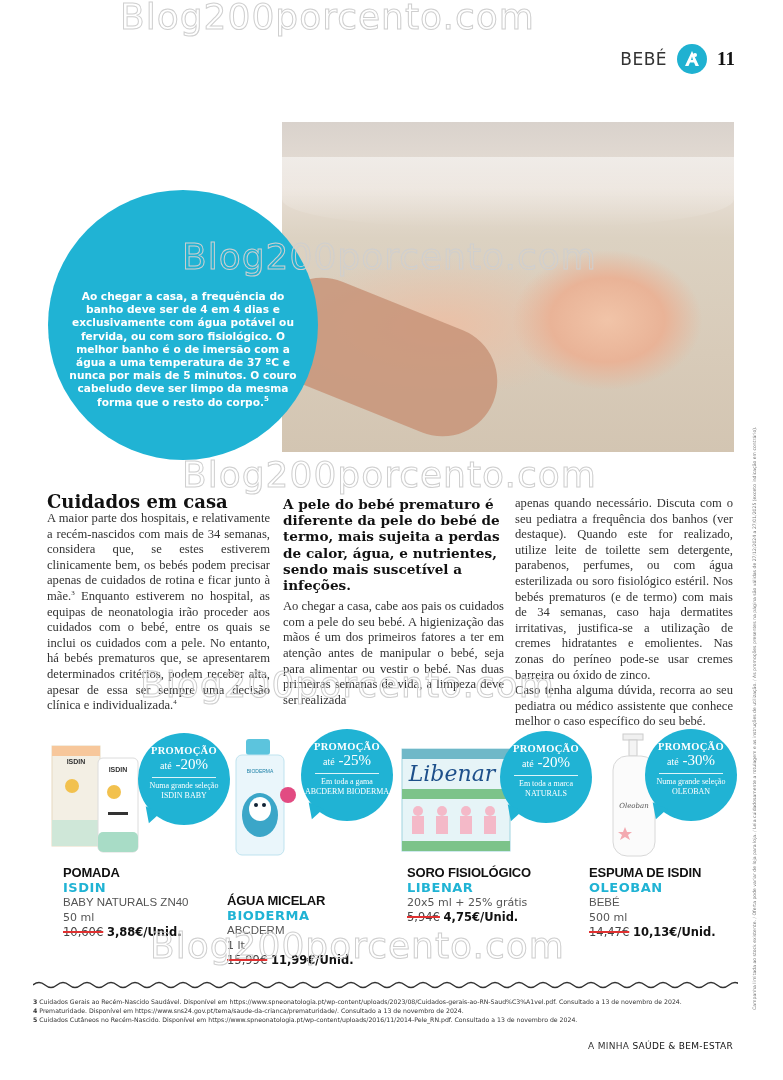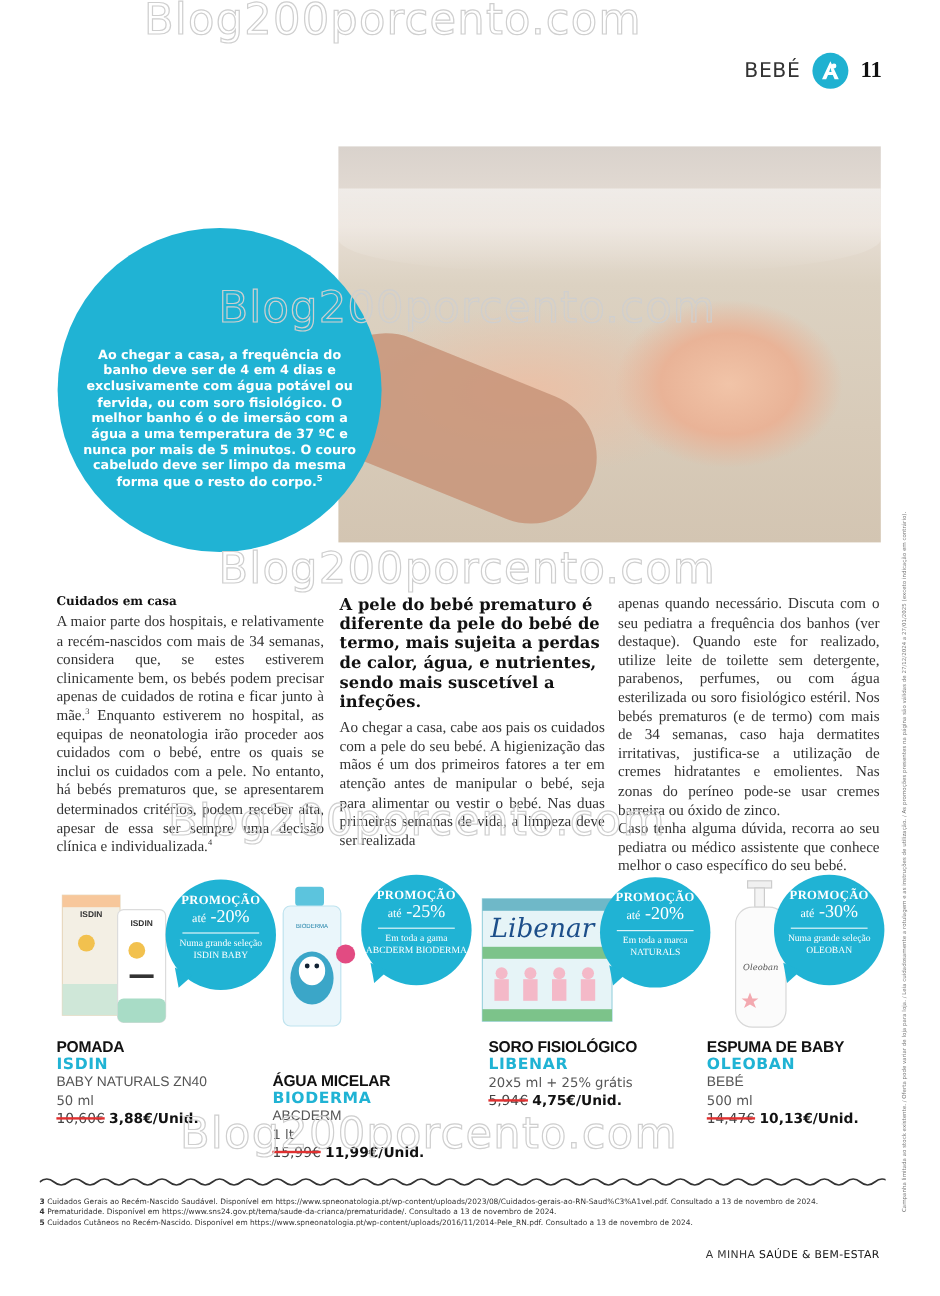"Cuidados em casa" .col-heading { font-size: 10px -> 18px }
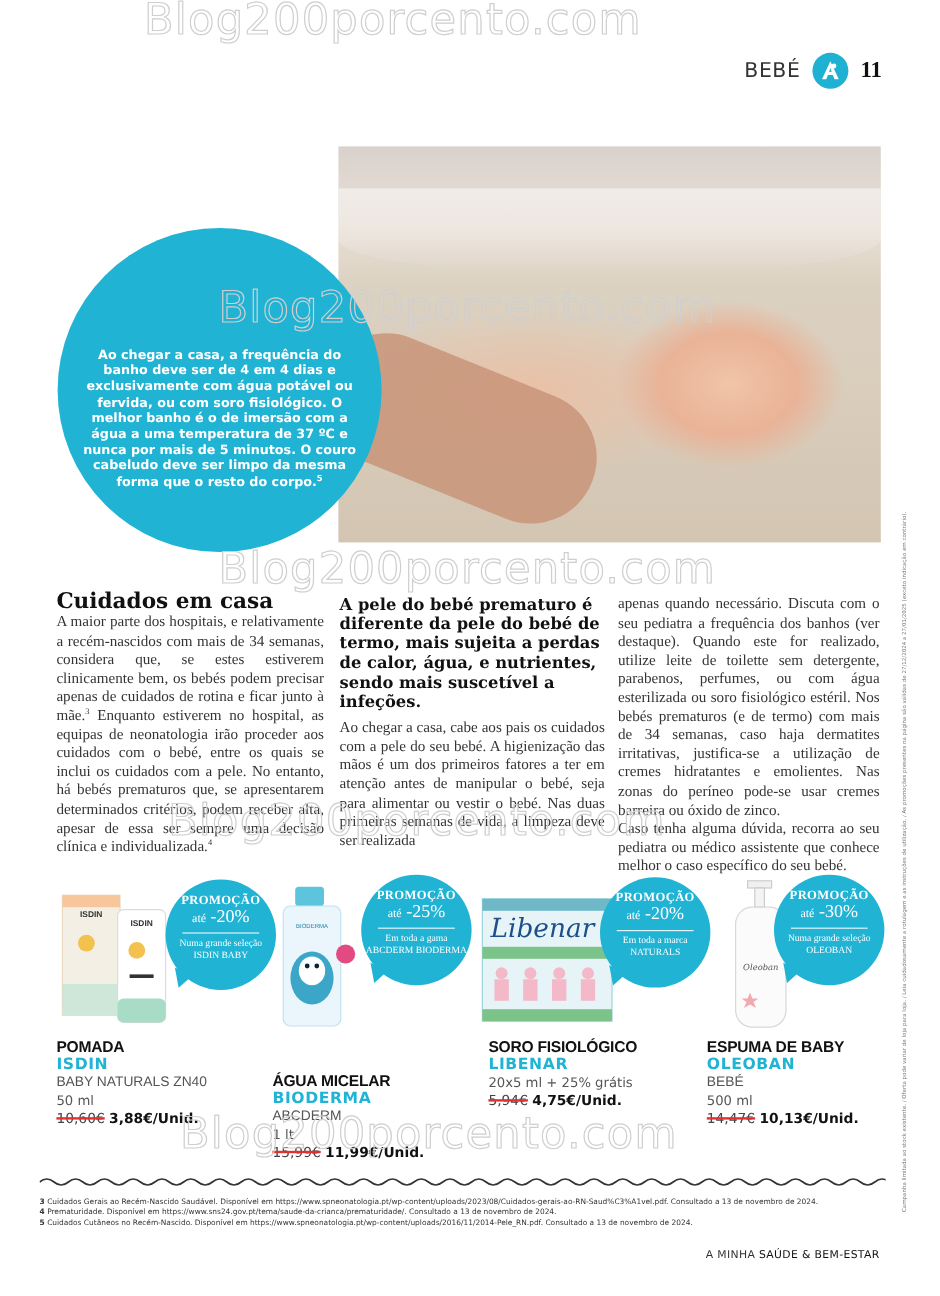"POMADA" div.prod-info { left: 2px -> 18px }
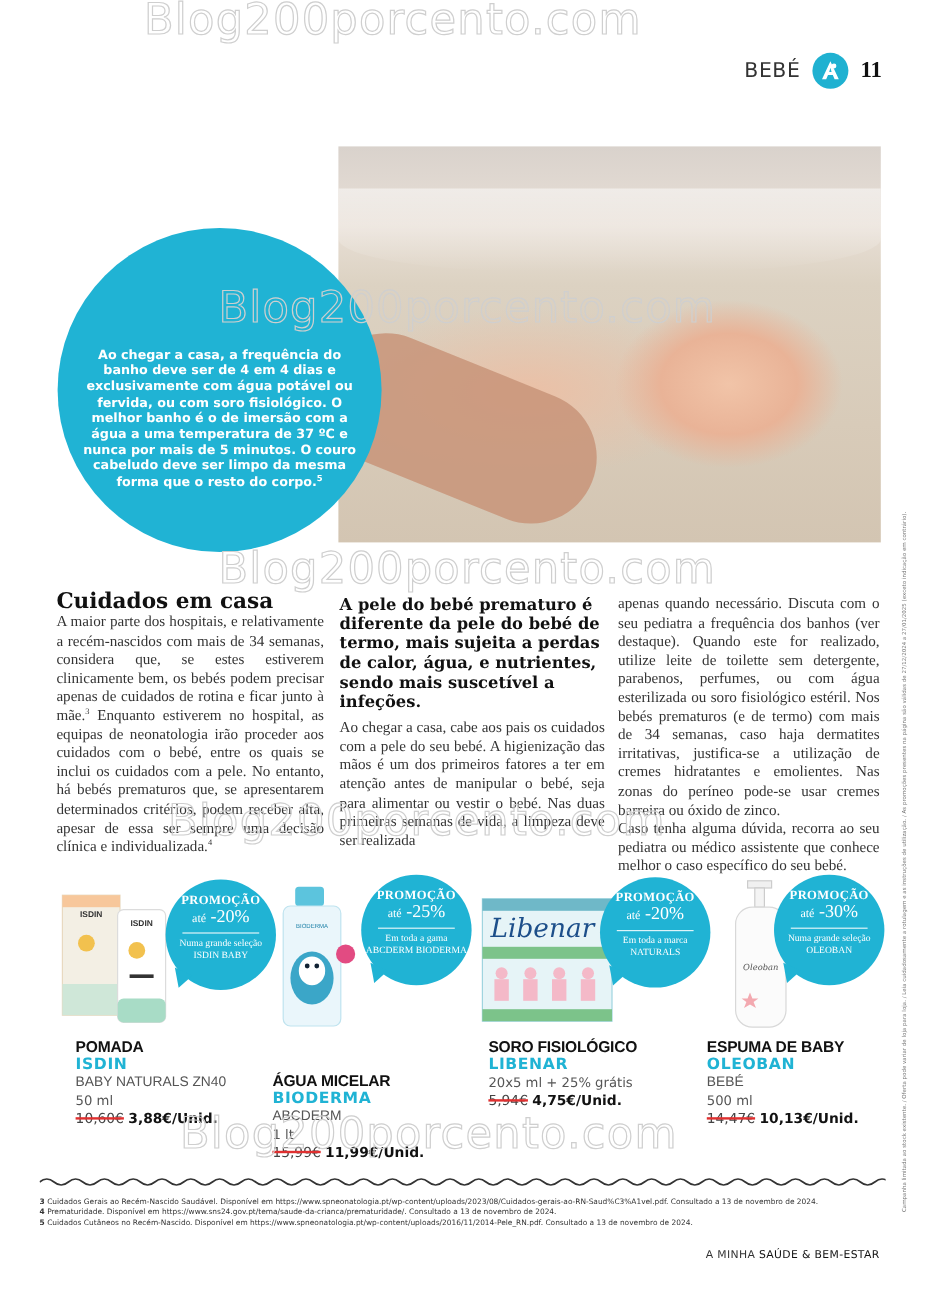"ESPUMA DE BABY" div.prod-name { text: BABY -> ISDIN }
